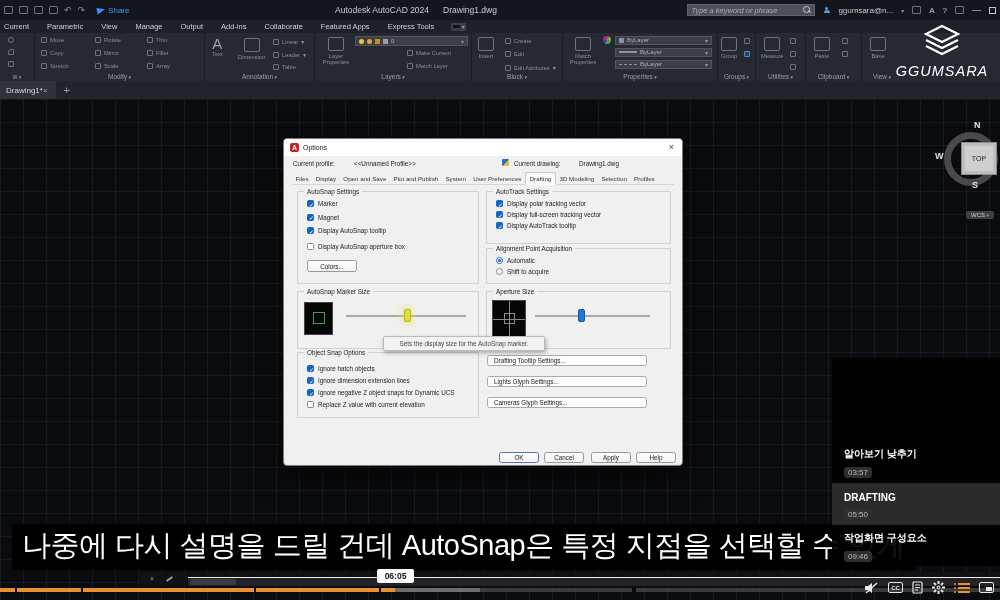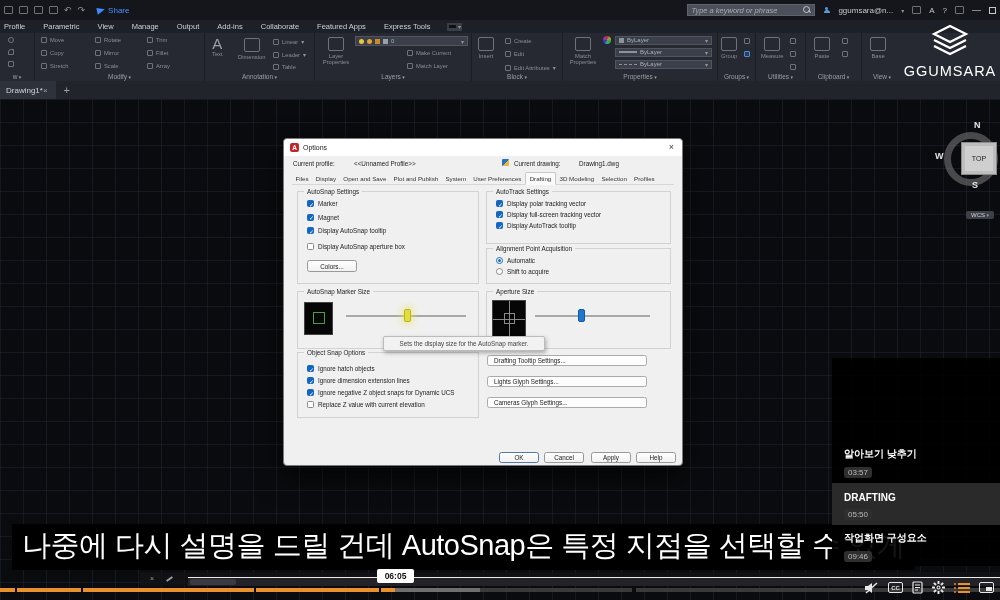"Autodesk AutoCAD 2024" div.tb-title { html: none -> <div> <span>Autodesk AutoCAD 2024</span> <span>Drawing1.dwg</span> </div> }
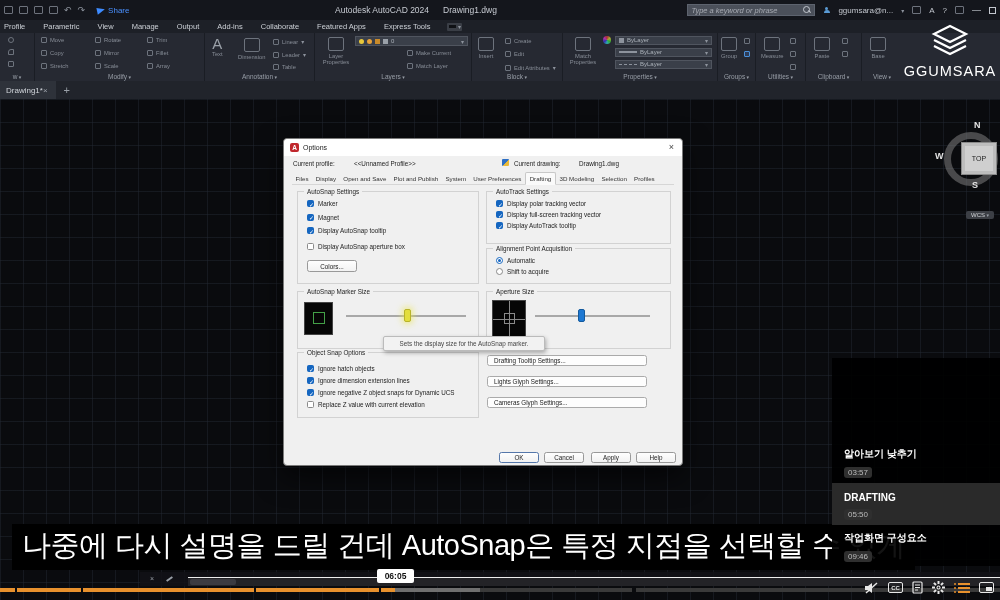"Profile" span.menu-item { text: Profile -> Current }
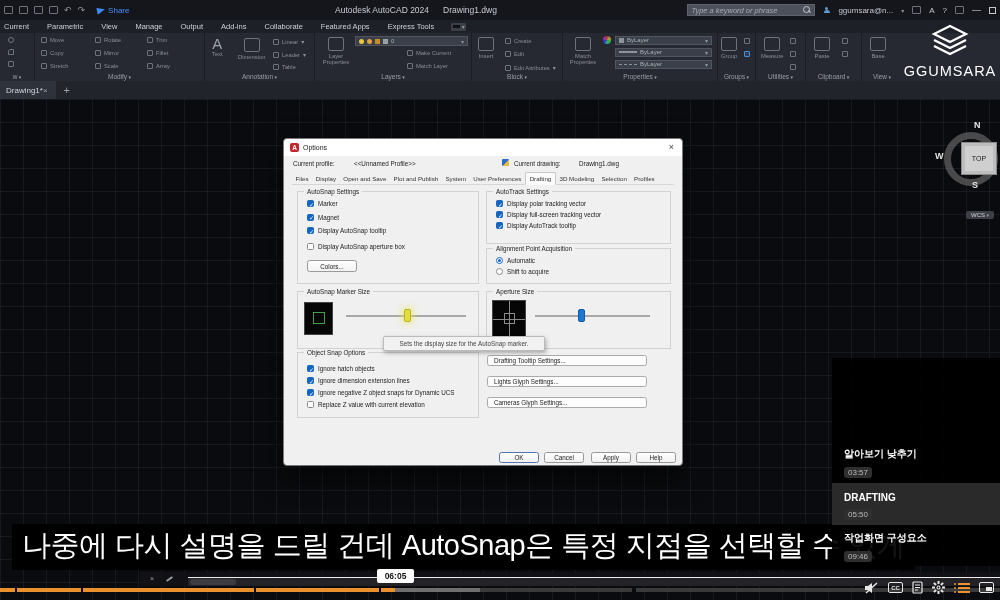"GGUMSARA" .watermark { font-style: none -> italic; right: 0 -> 8px }
